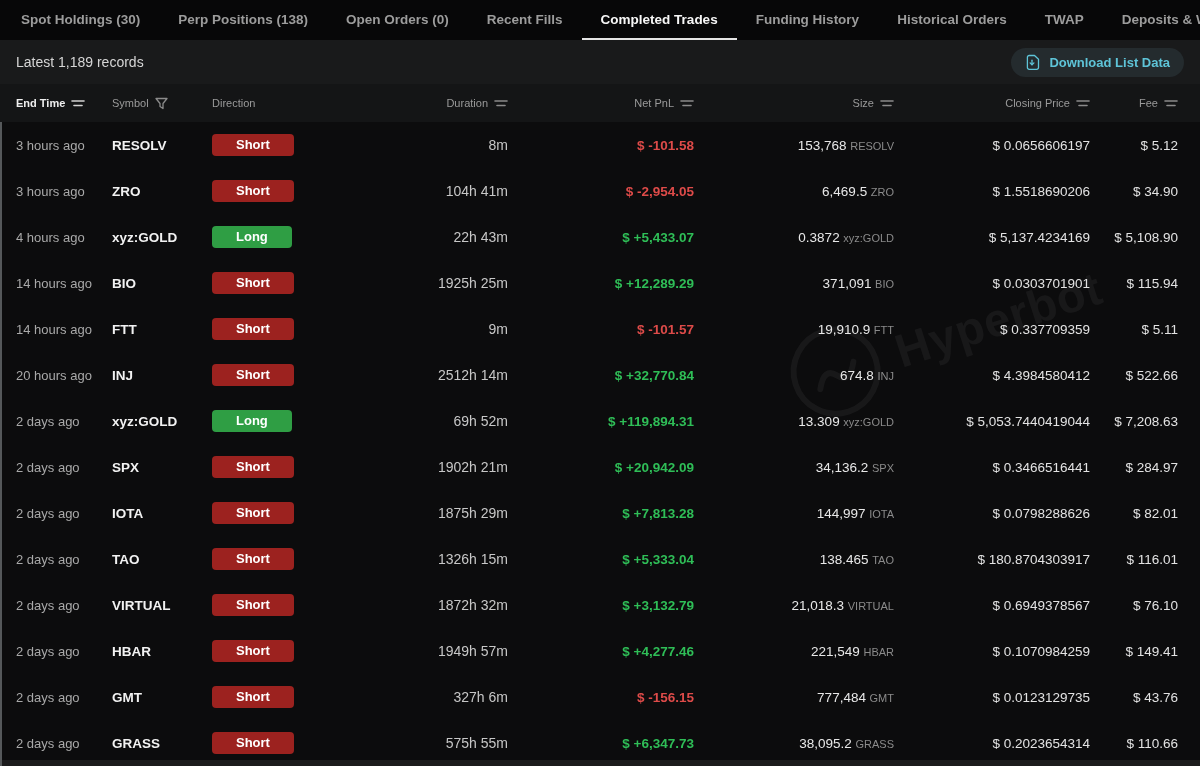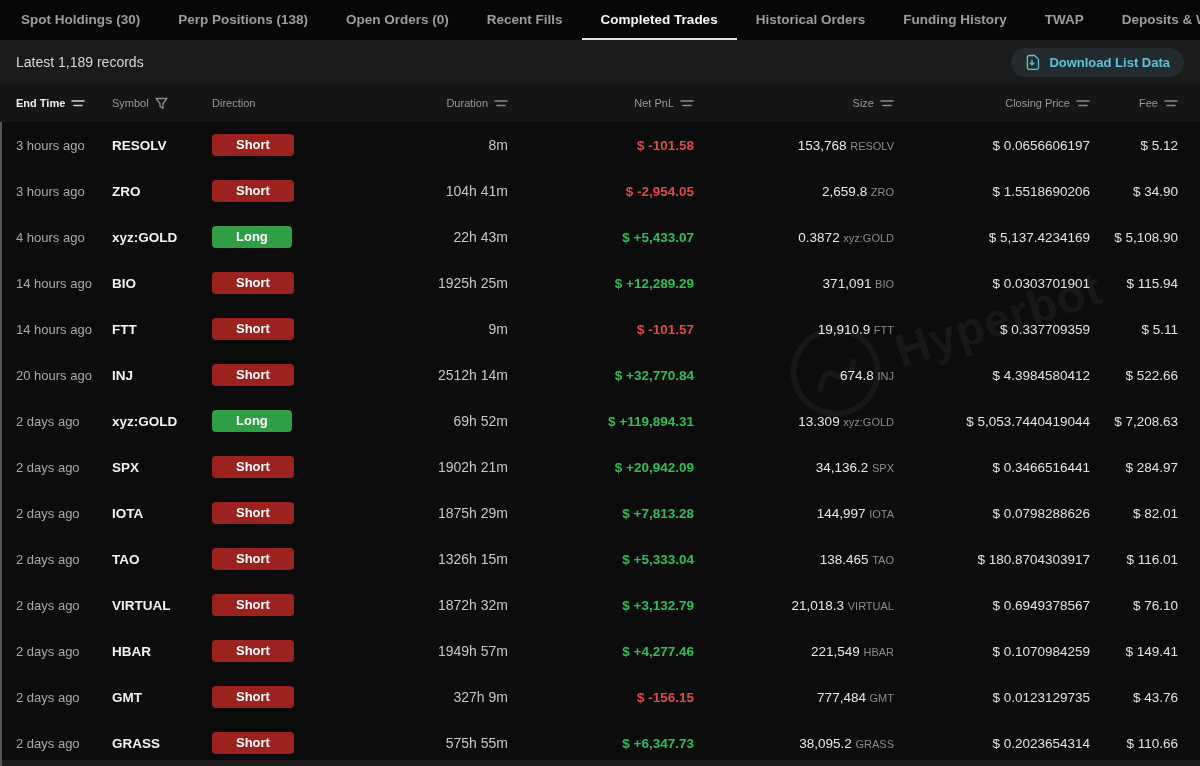"Historical Orders" div.tab { order: before "Funding History" -> after "Funding History" }
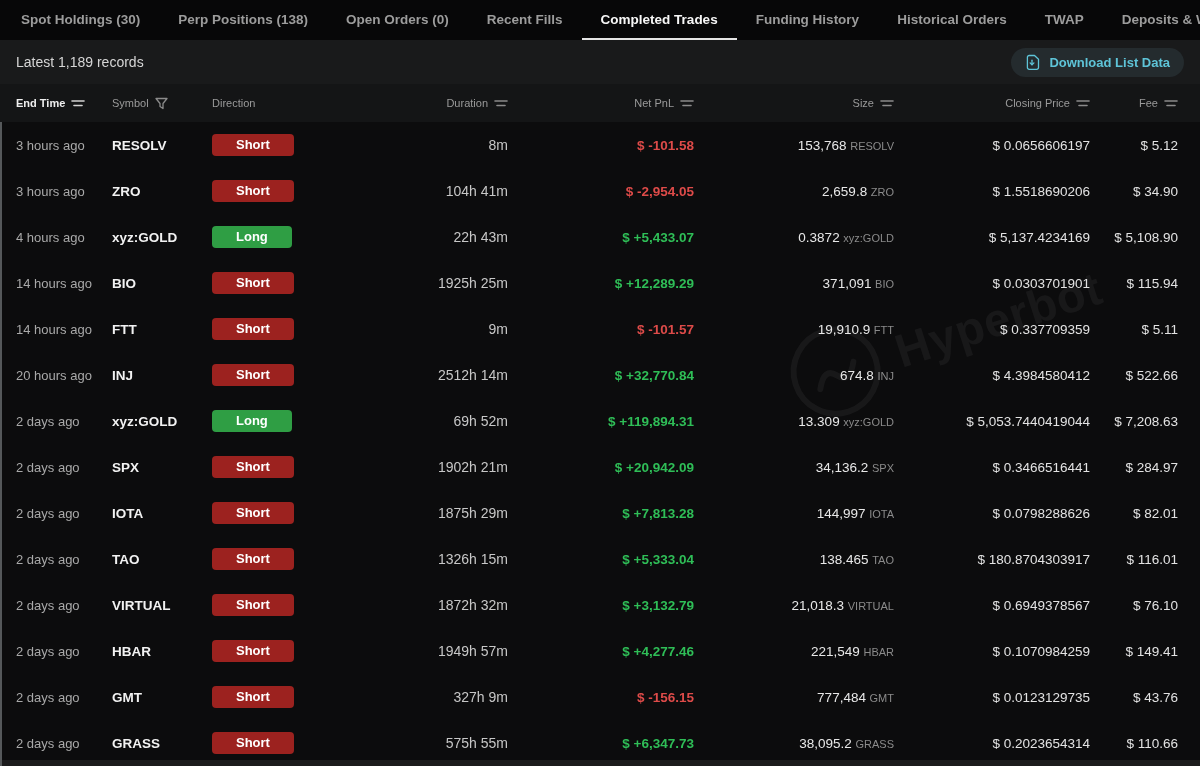"2,659.8" span.num { text: 2,659.8 -> 6,469.5 }
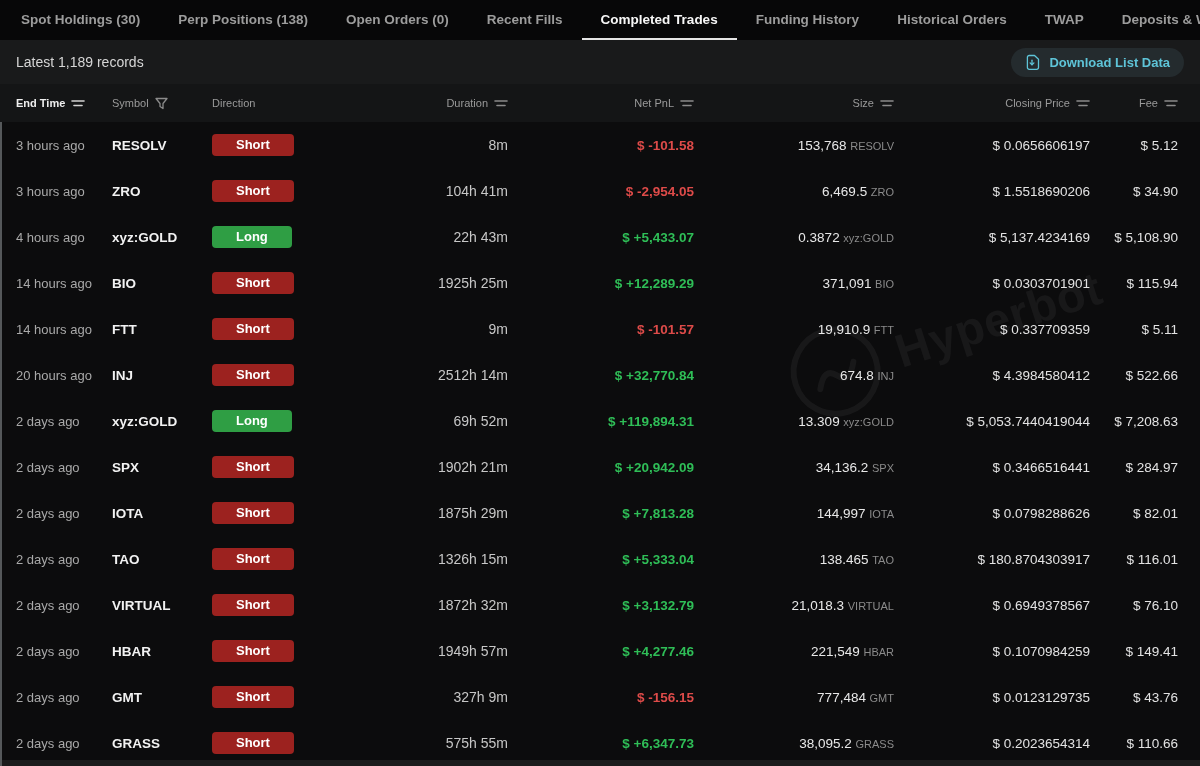"327h 9m" span.td { text: 9m -> 6m }
